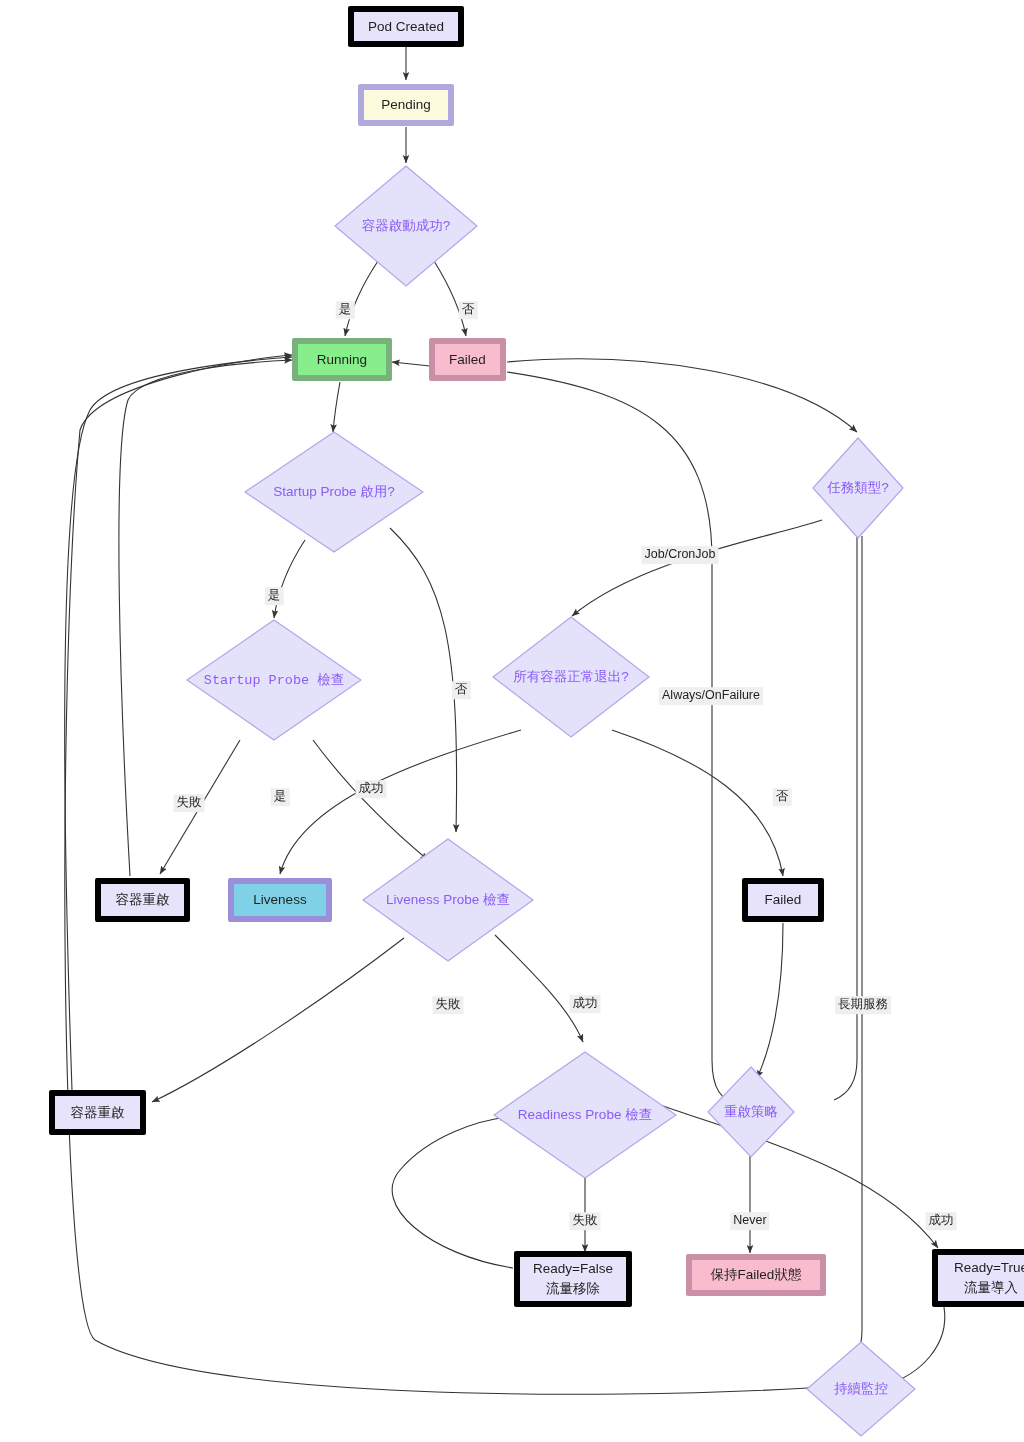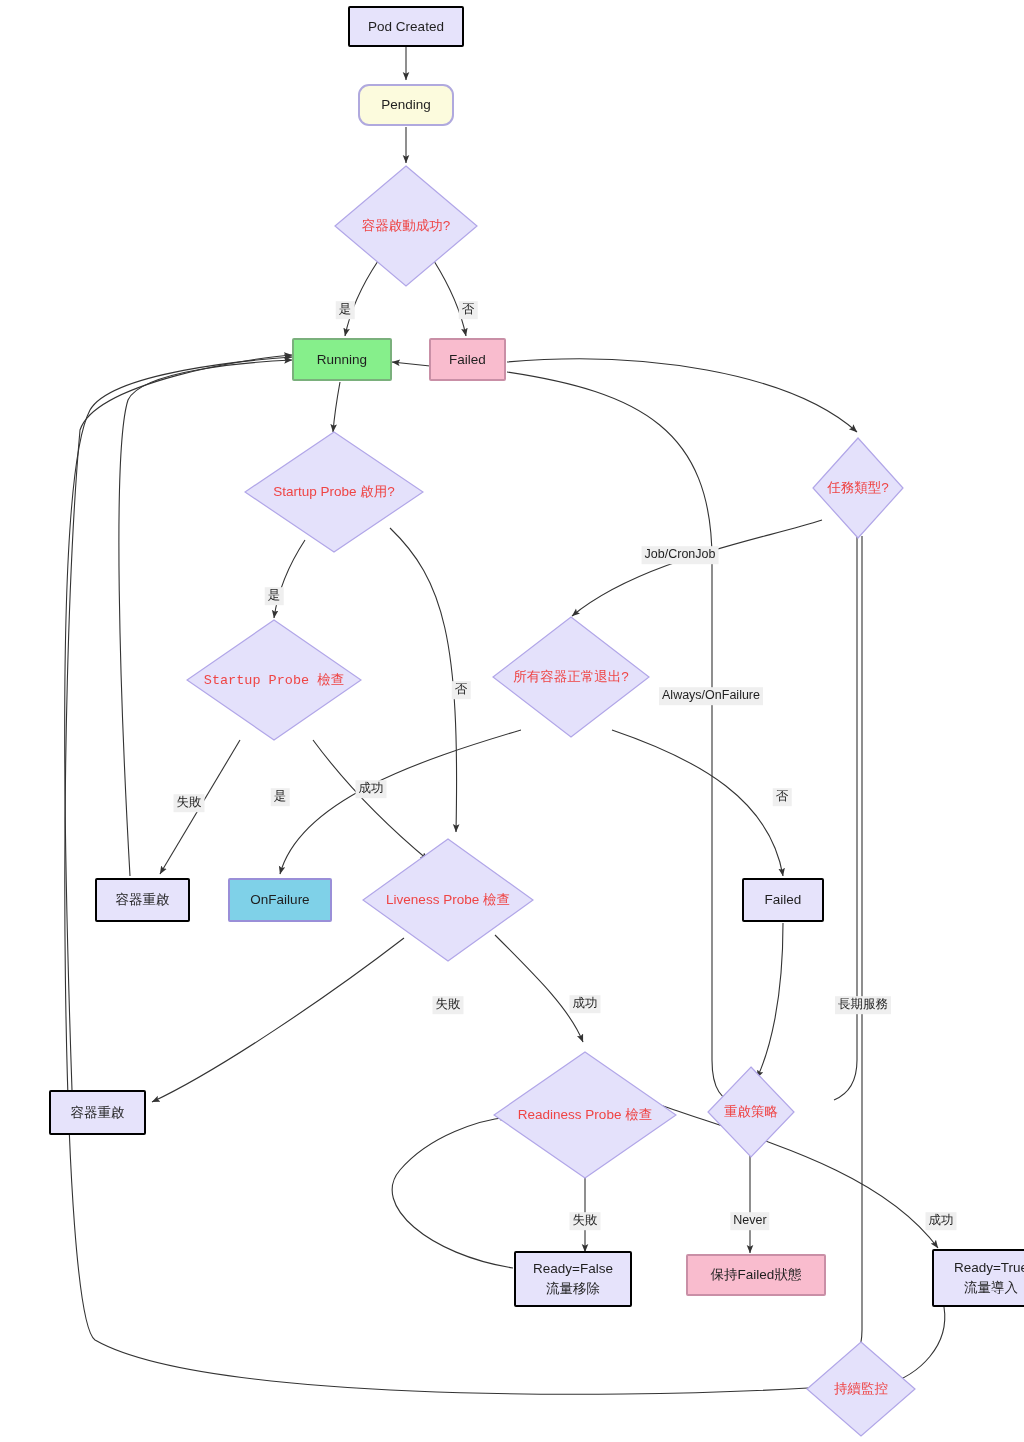"Pod Created" .node.rect { border: 2px solid #000000 -> 6px solid #000000 }
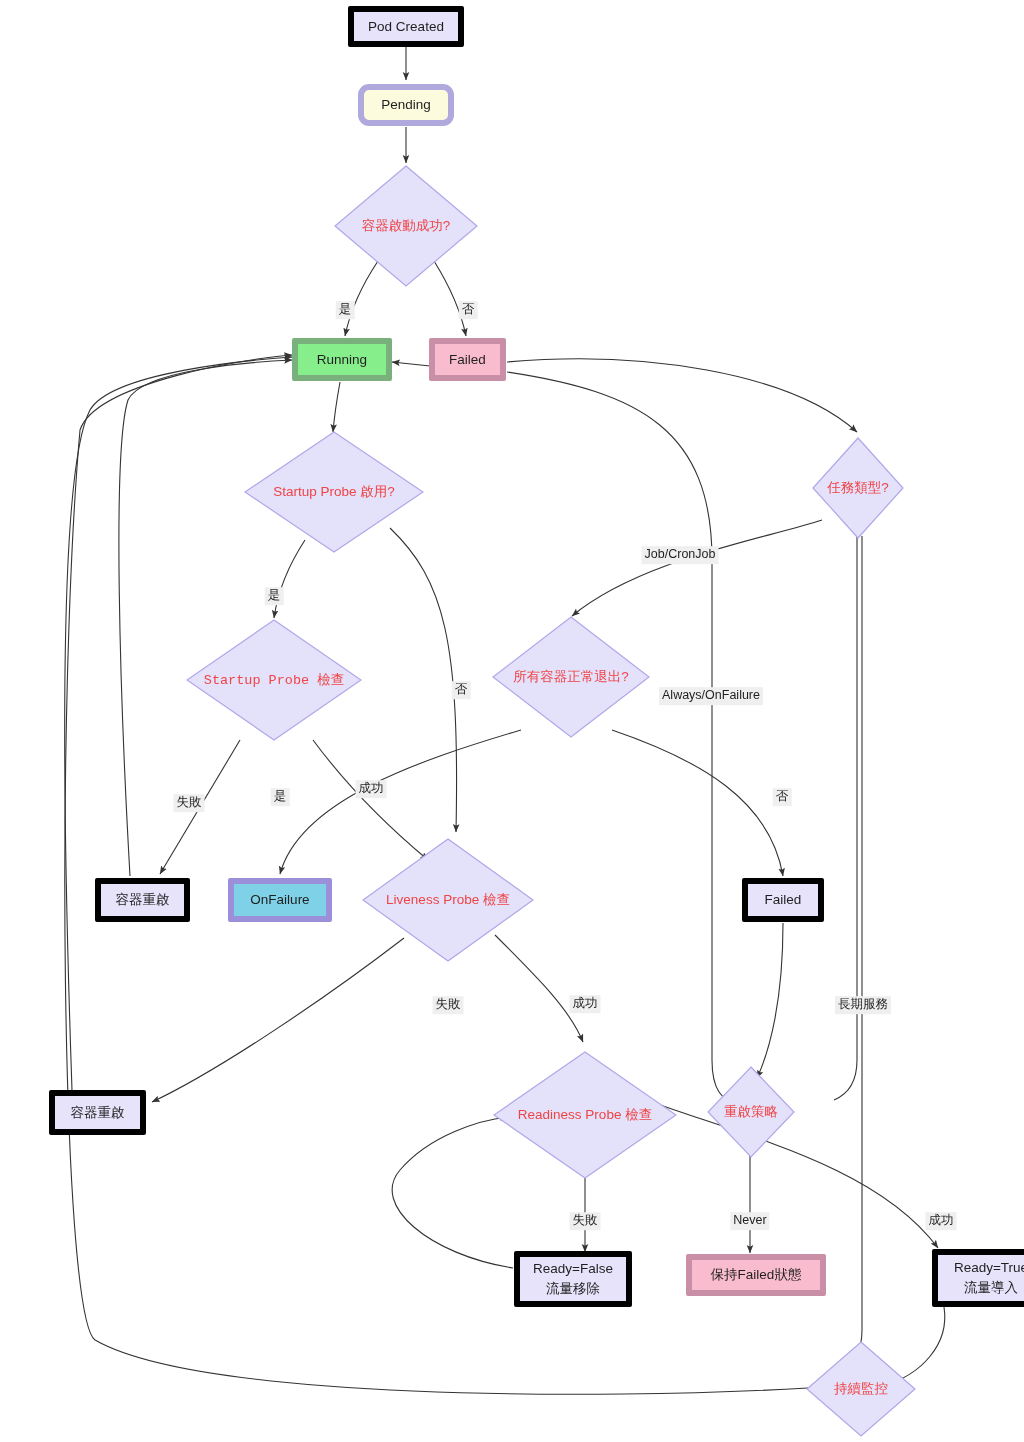"Pending" .node.rect.yellow { border-radius: 11px -> none }
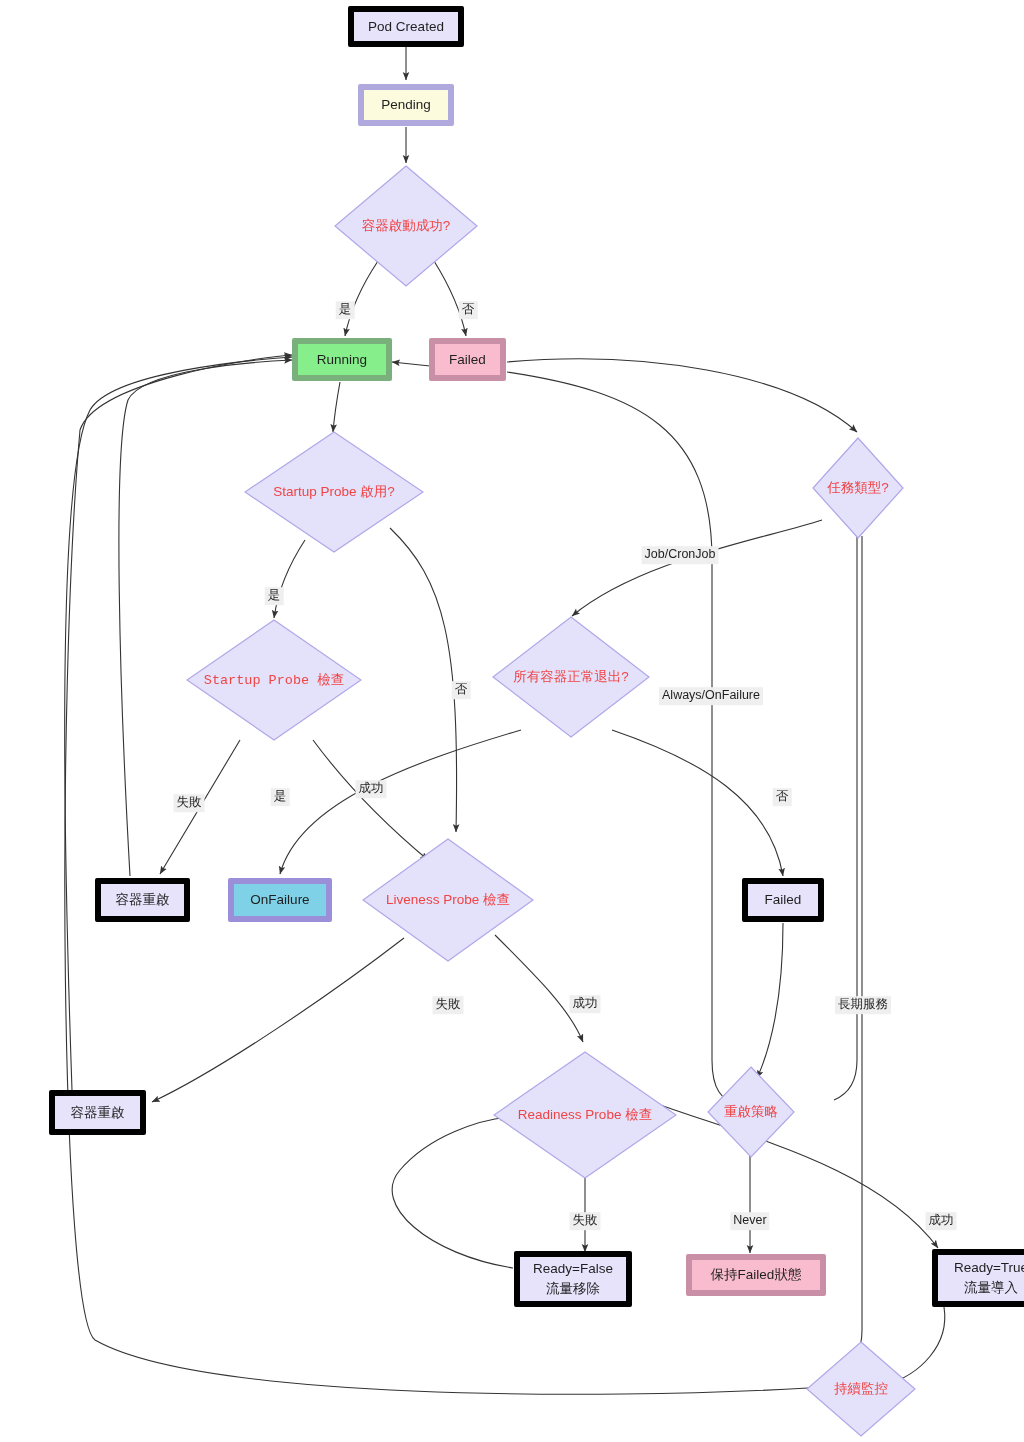"容器啟動成功?" .diamond-label { color: #ef4444 -> #8b5cf6 }
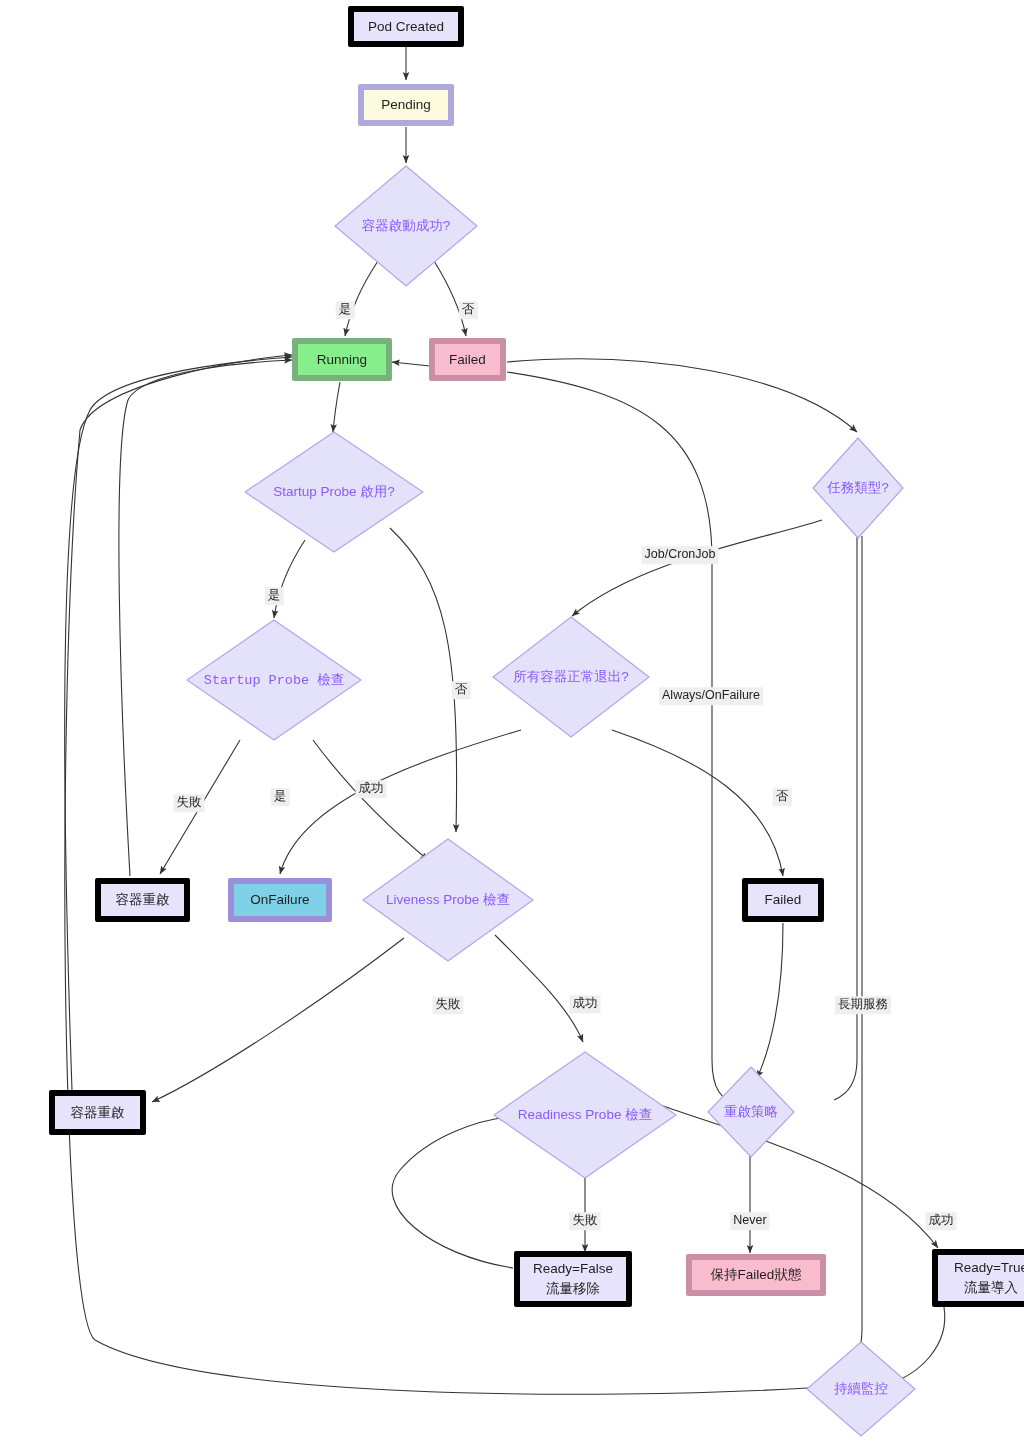"OnFailure" div.node { text: OnFailure -> Liveness }
